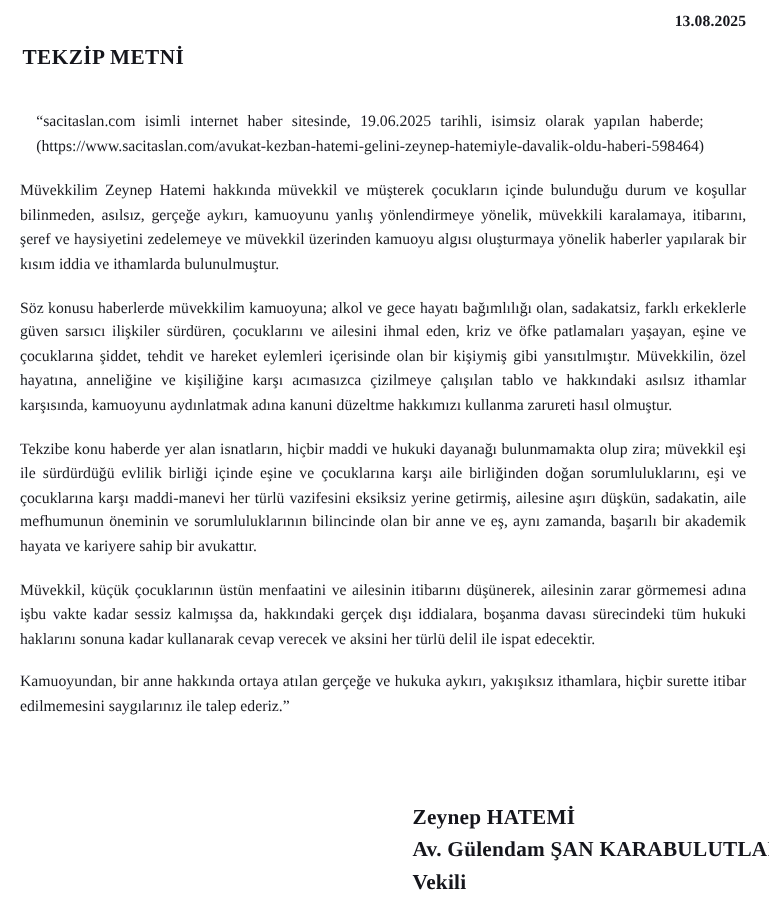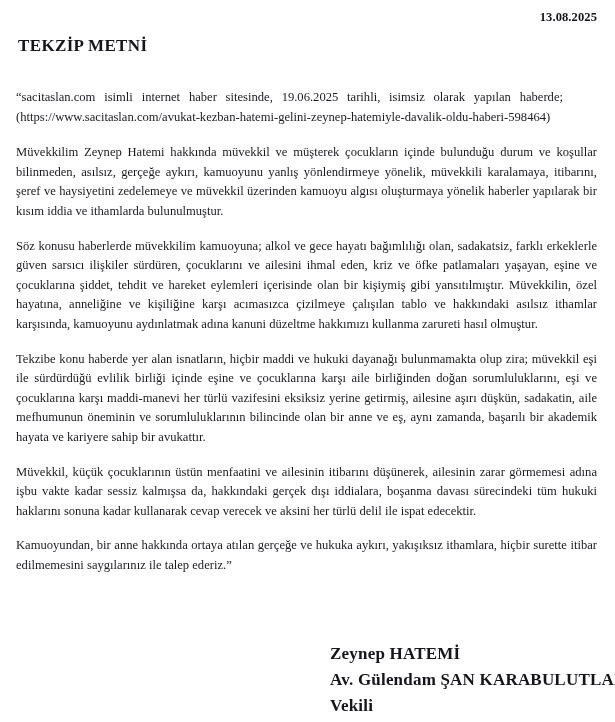"“sacitaslan.com isimli internet haber" .para-url { margin-left: none -> 13px }
